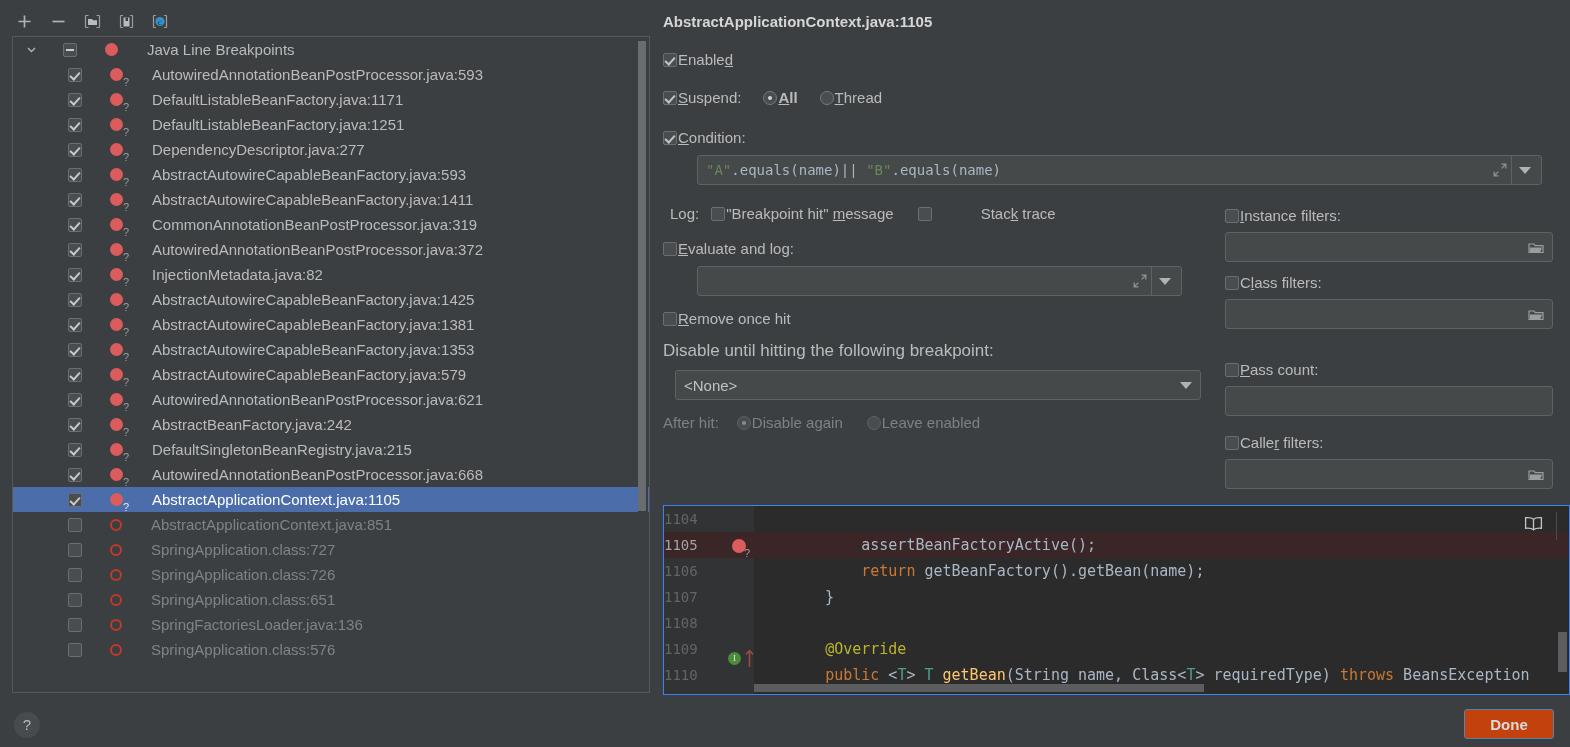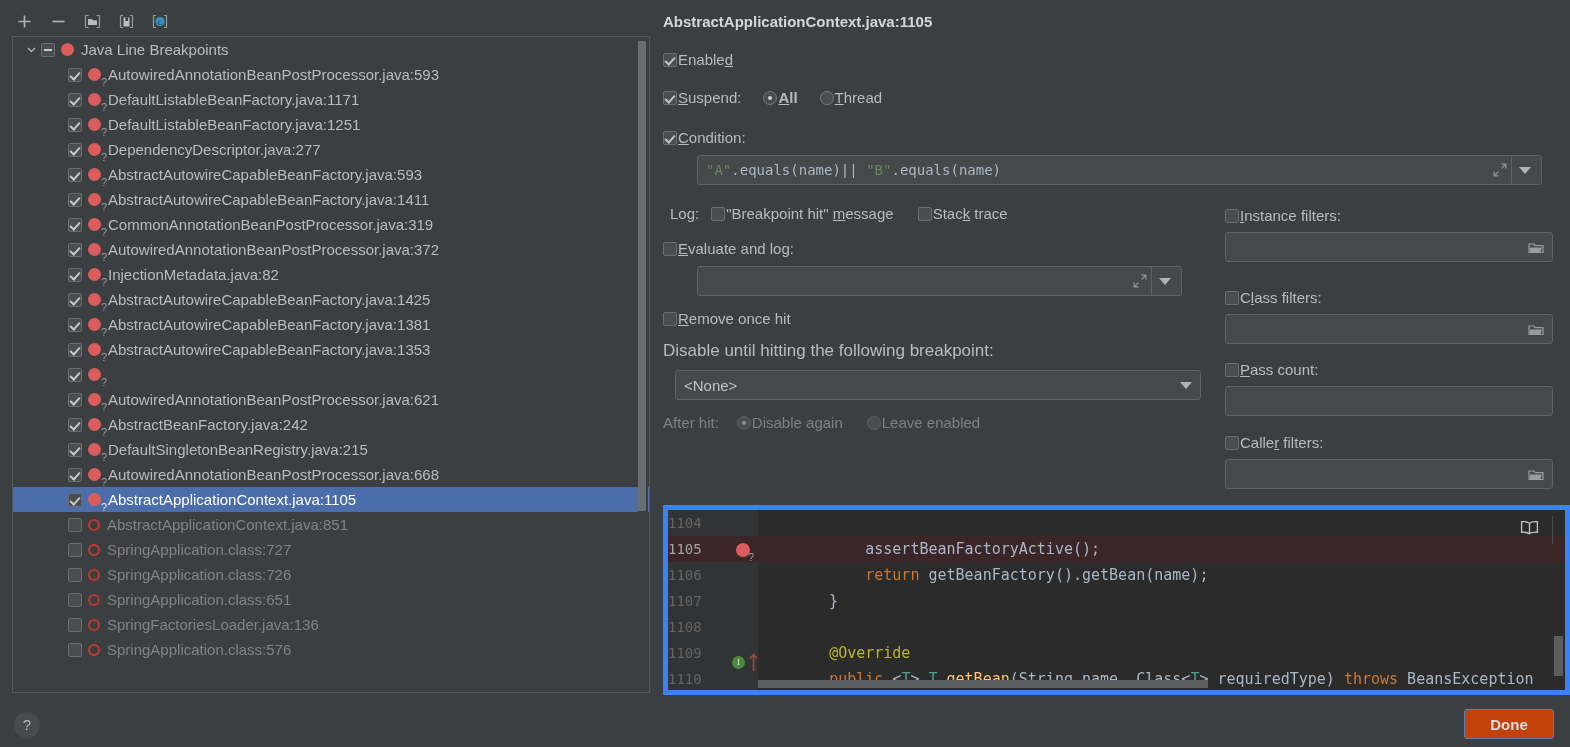"Java Line Breakpoints" .tree-row { gap: none -> 22px }
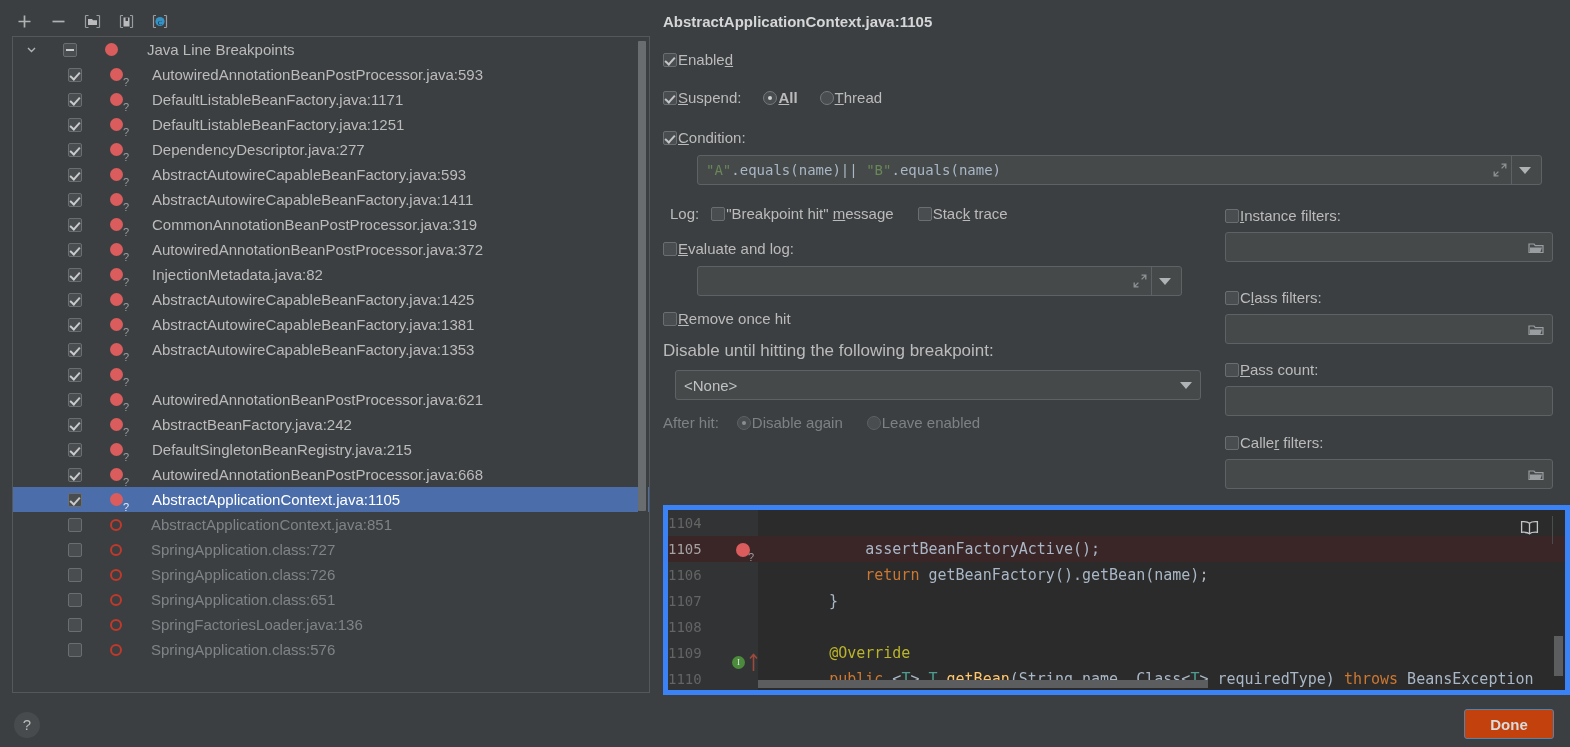"Stack trace" #log-stack { gap: none -> 48px }
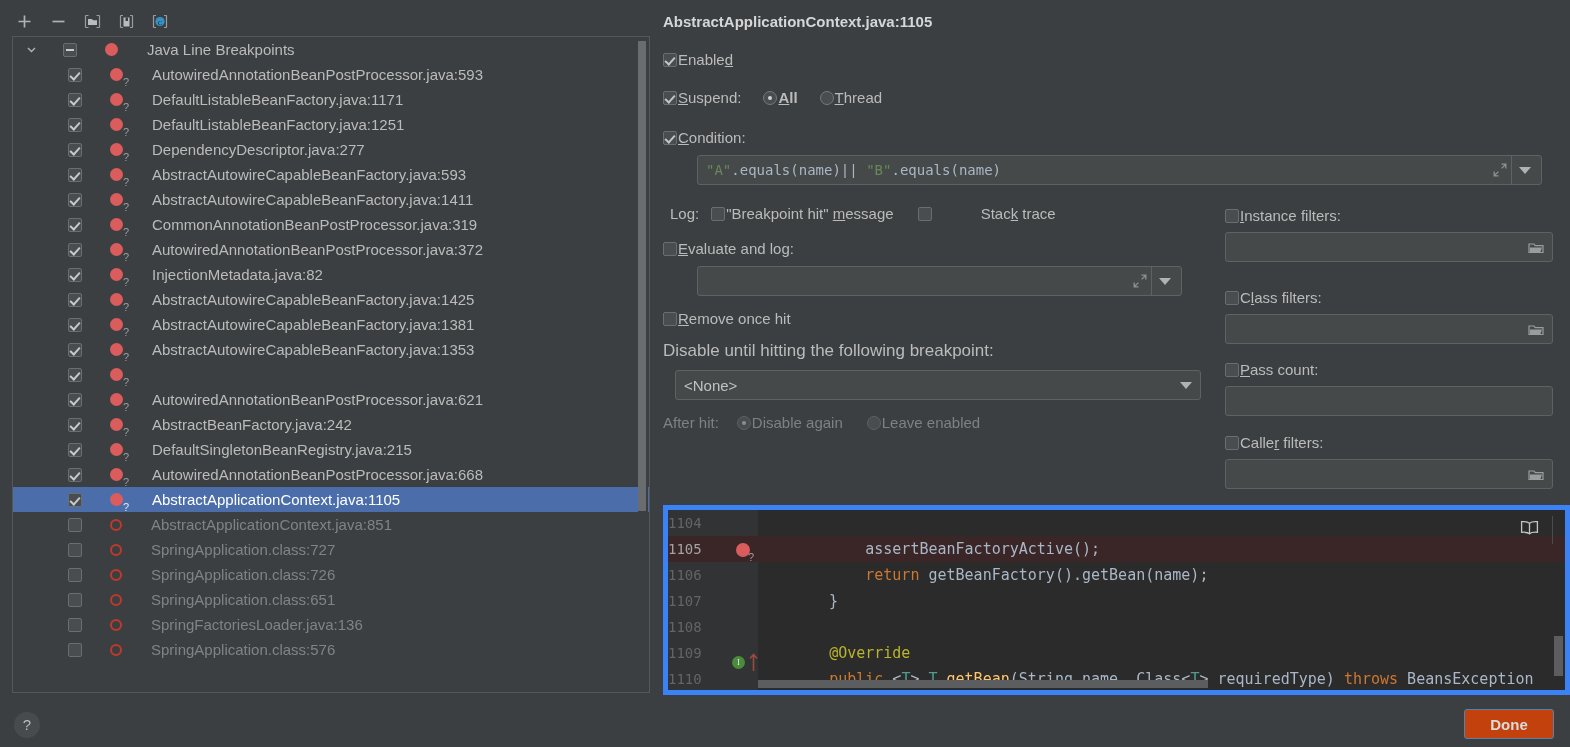"Class filters:" #filt-class { top: 289px -> 274px }
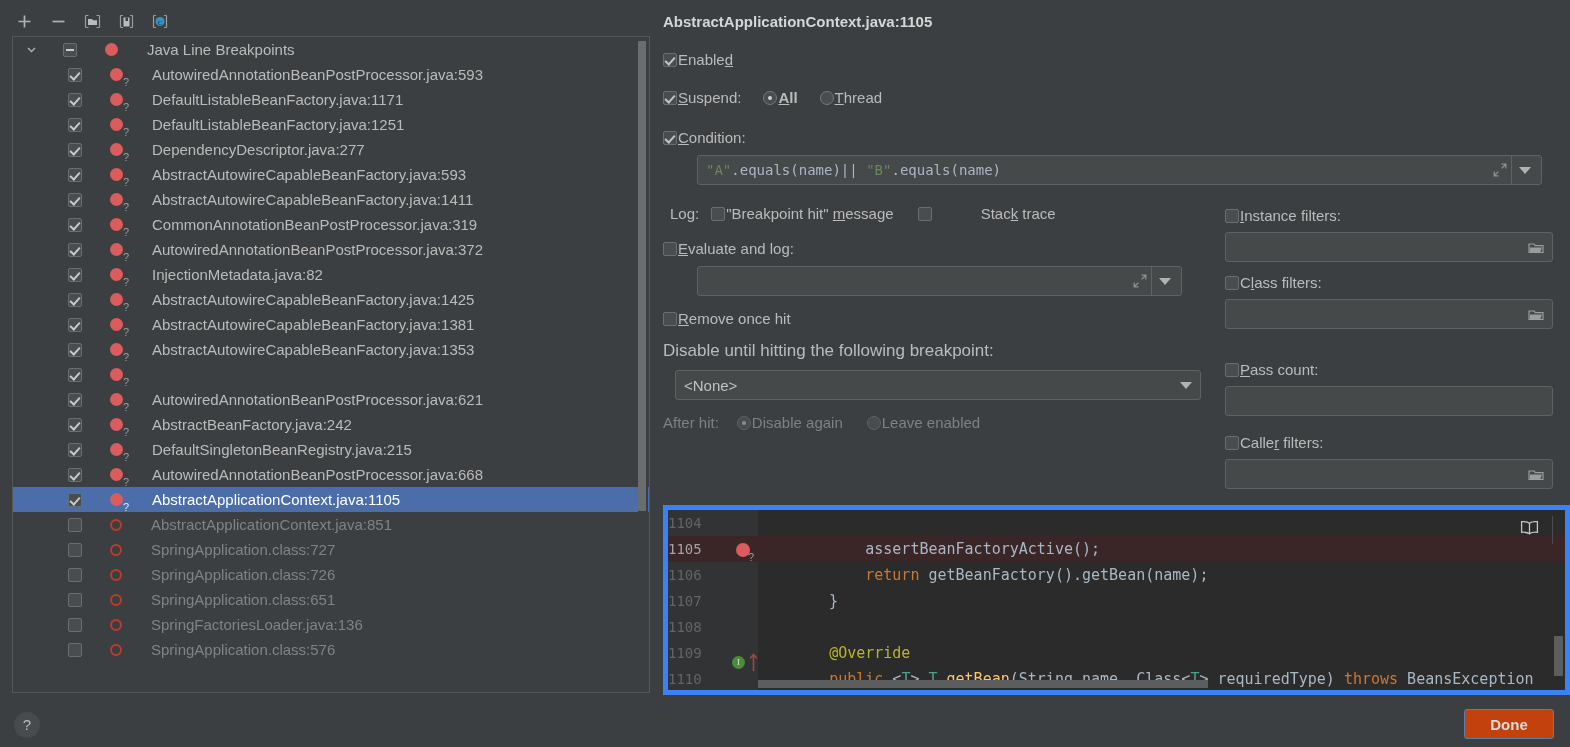"AbstractAutowireCapableBeanFactory.java:579" span.row-label { html: none -> <span>AbstractAutowireCapableBeanFactory.java:579</span> }
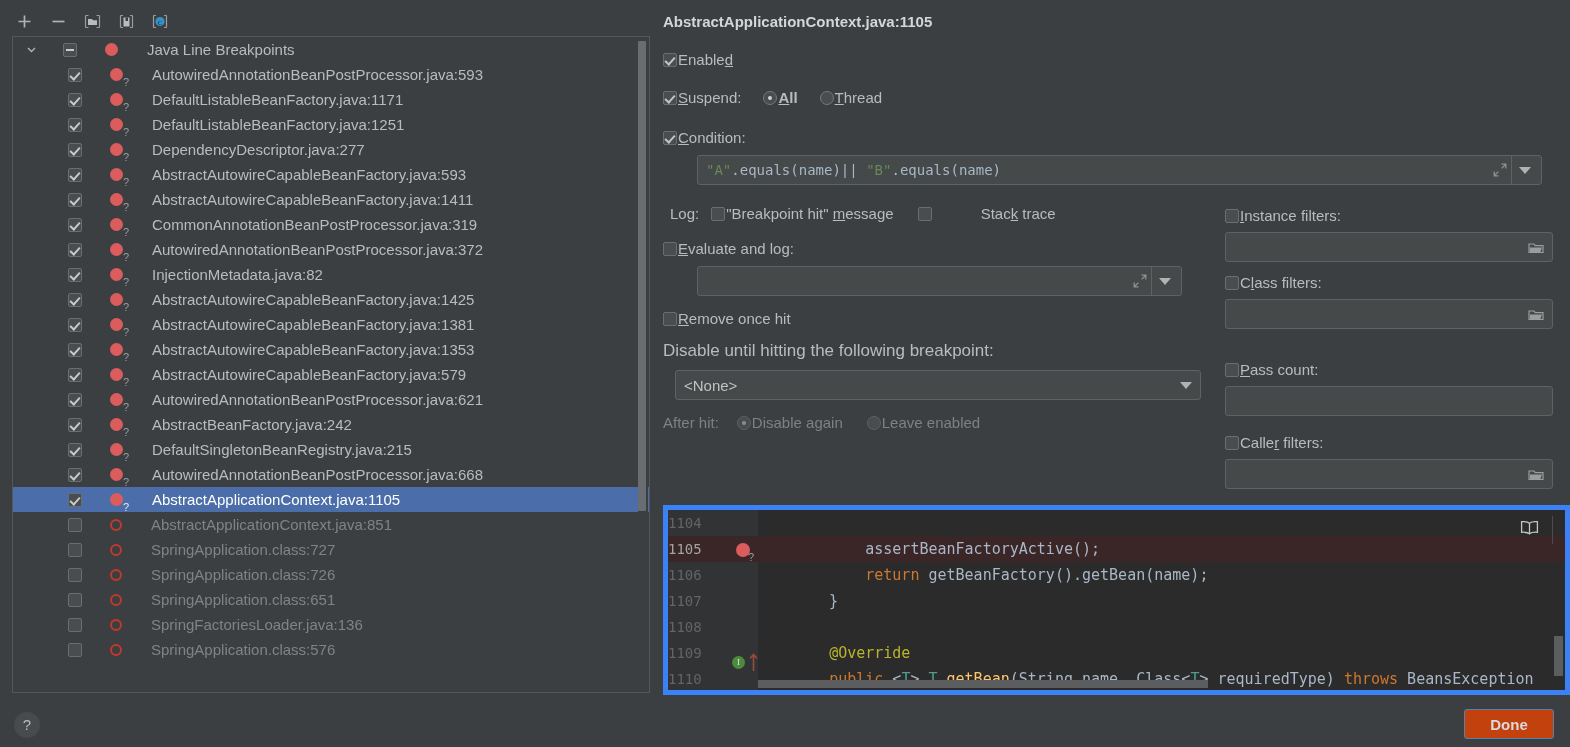"1104" #code-panel { border: 5px solid #3b82f6 -> 1px solid #3b82f6 }
